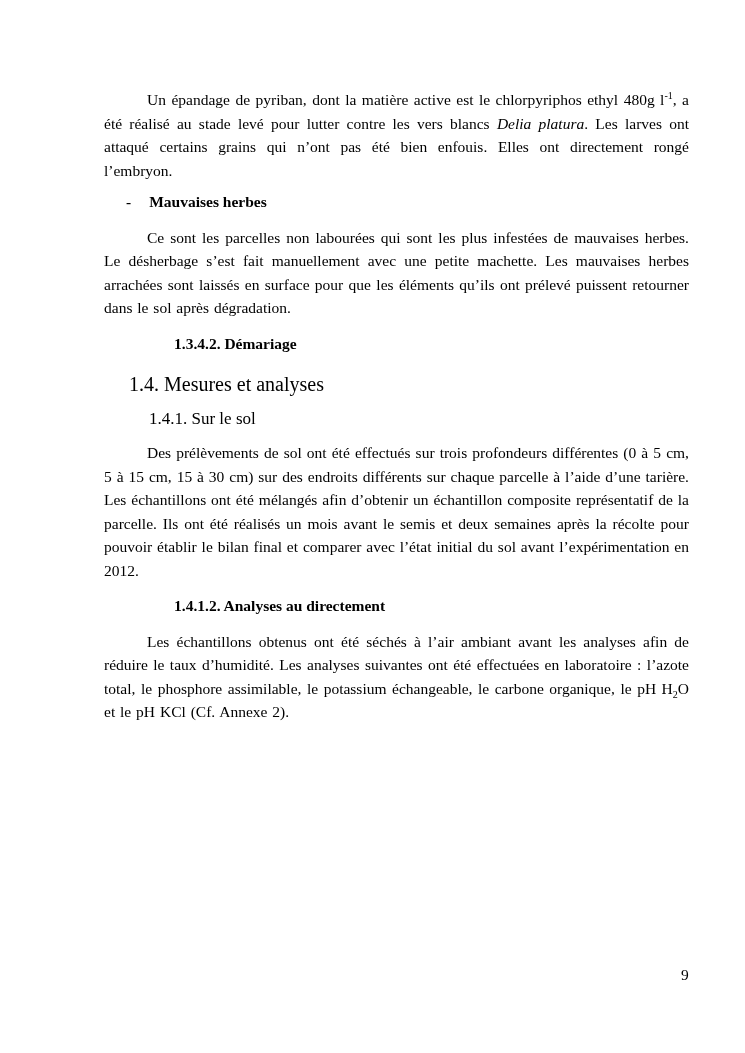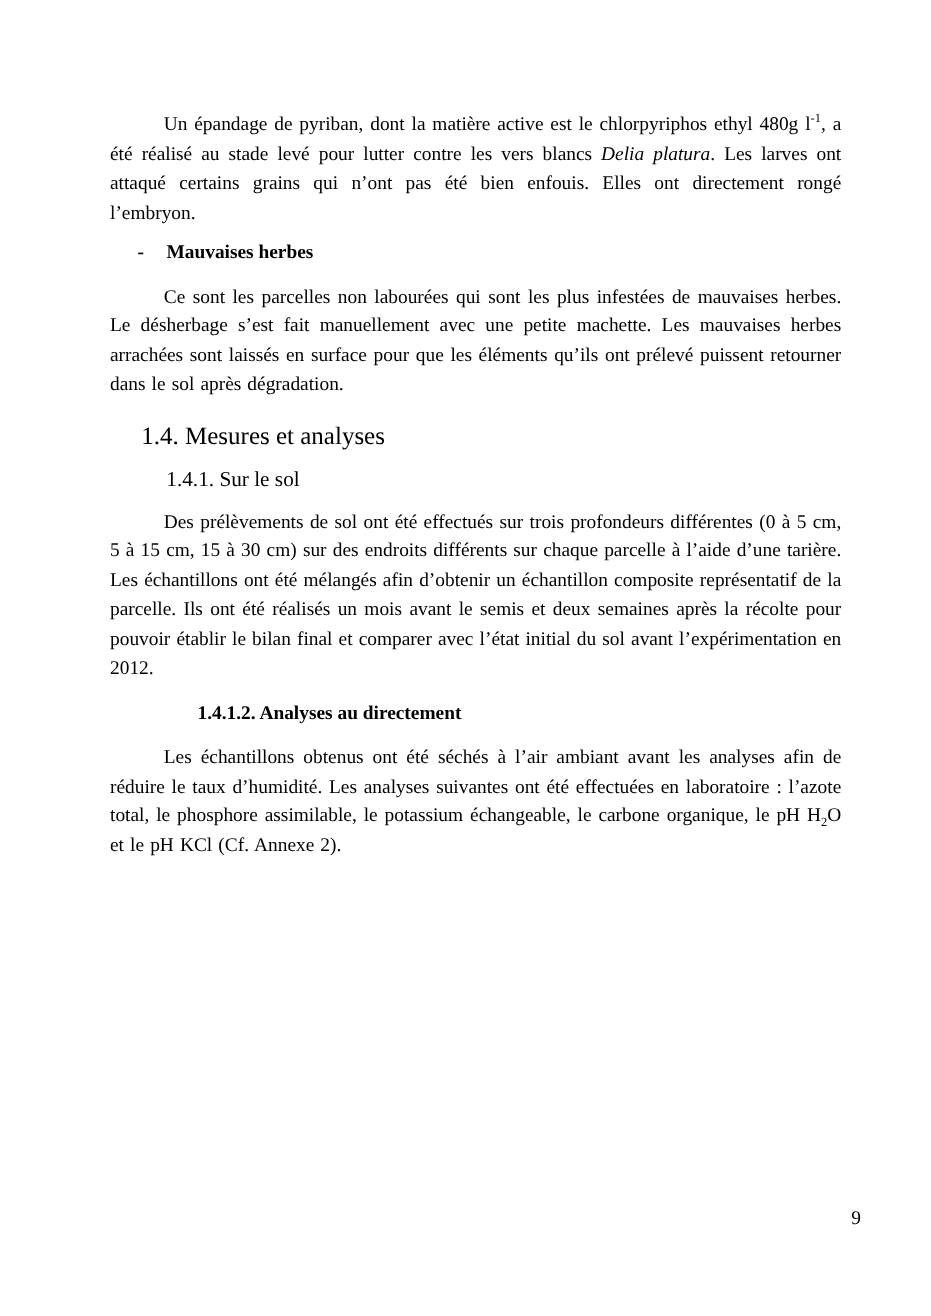"Un épandage de pyriban, dont" .page-content { left: 88px -> 104px }
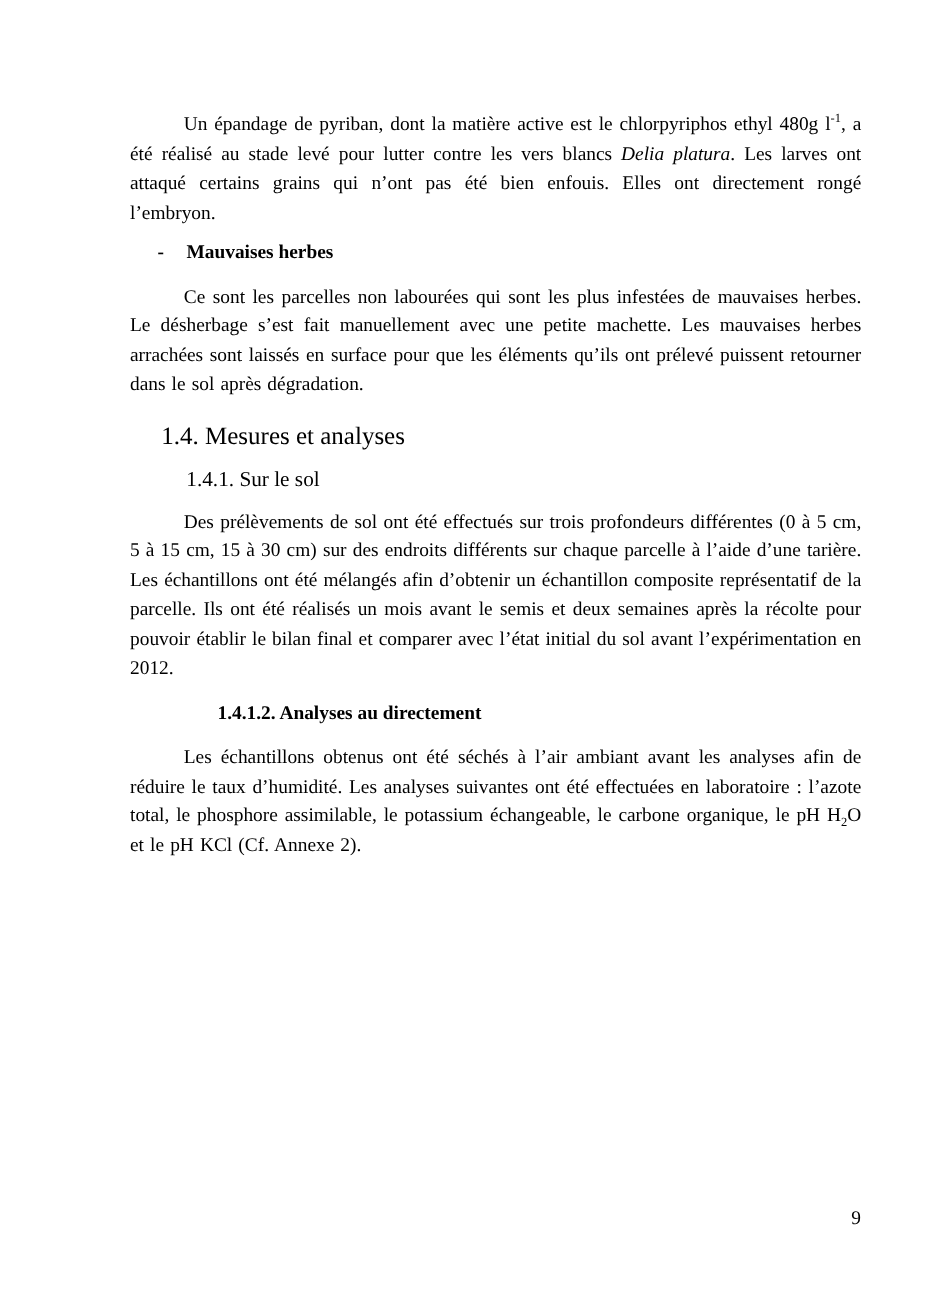"1.3.4.2. Démariage" h4.h-sub { html: none -> <h4>1.3.4.2. Démariage</h4> }
